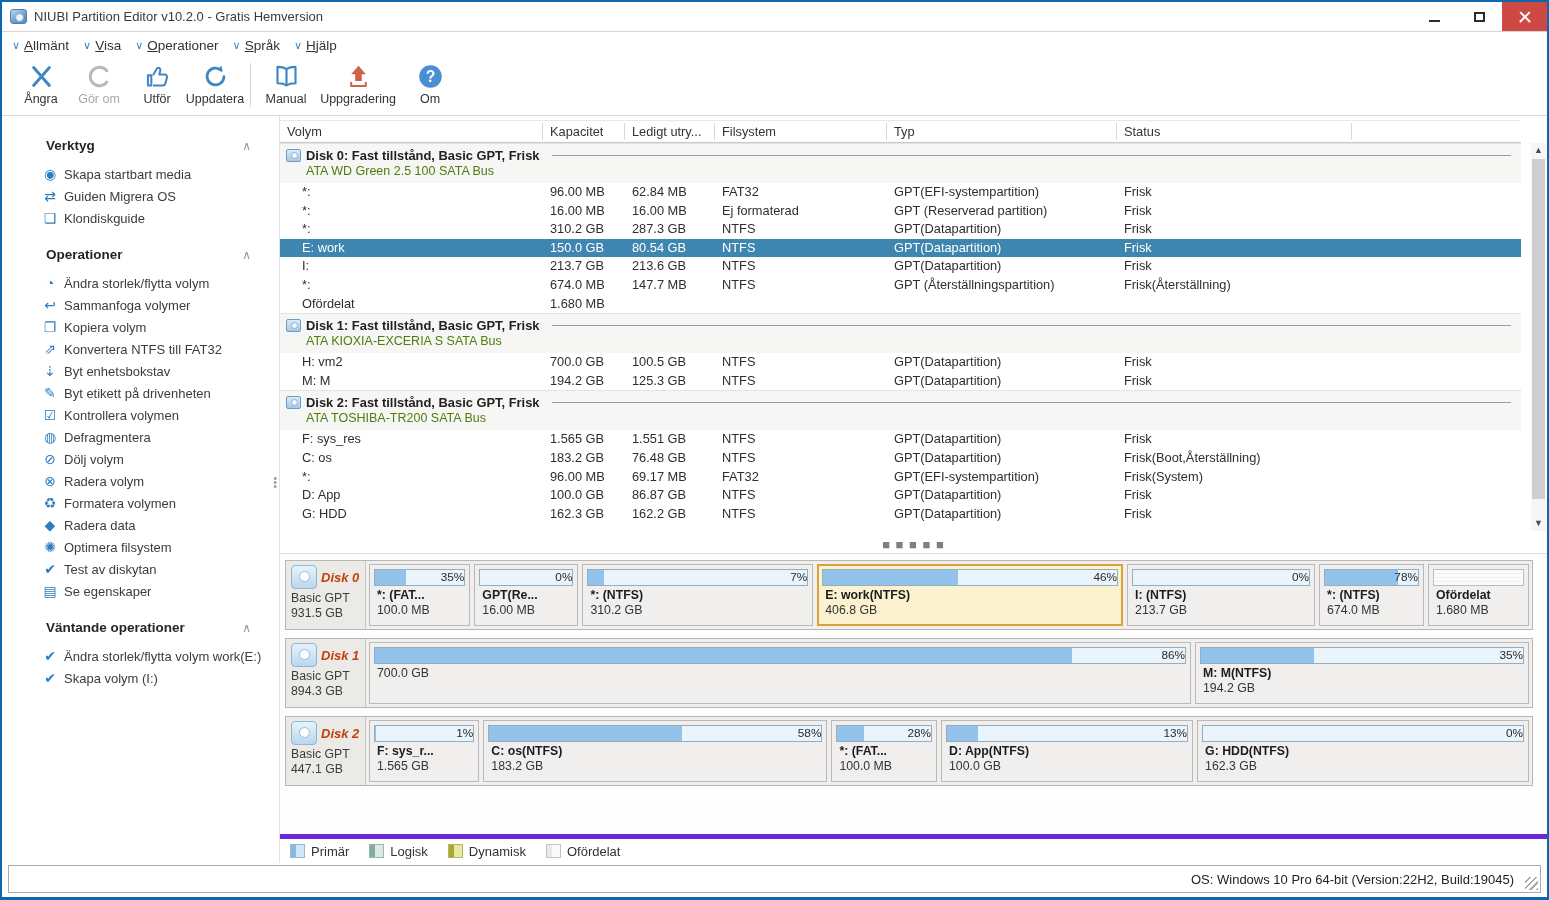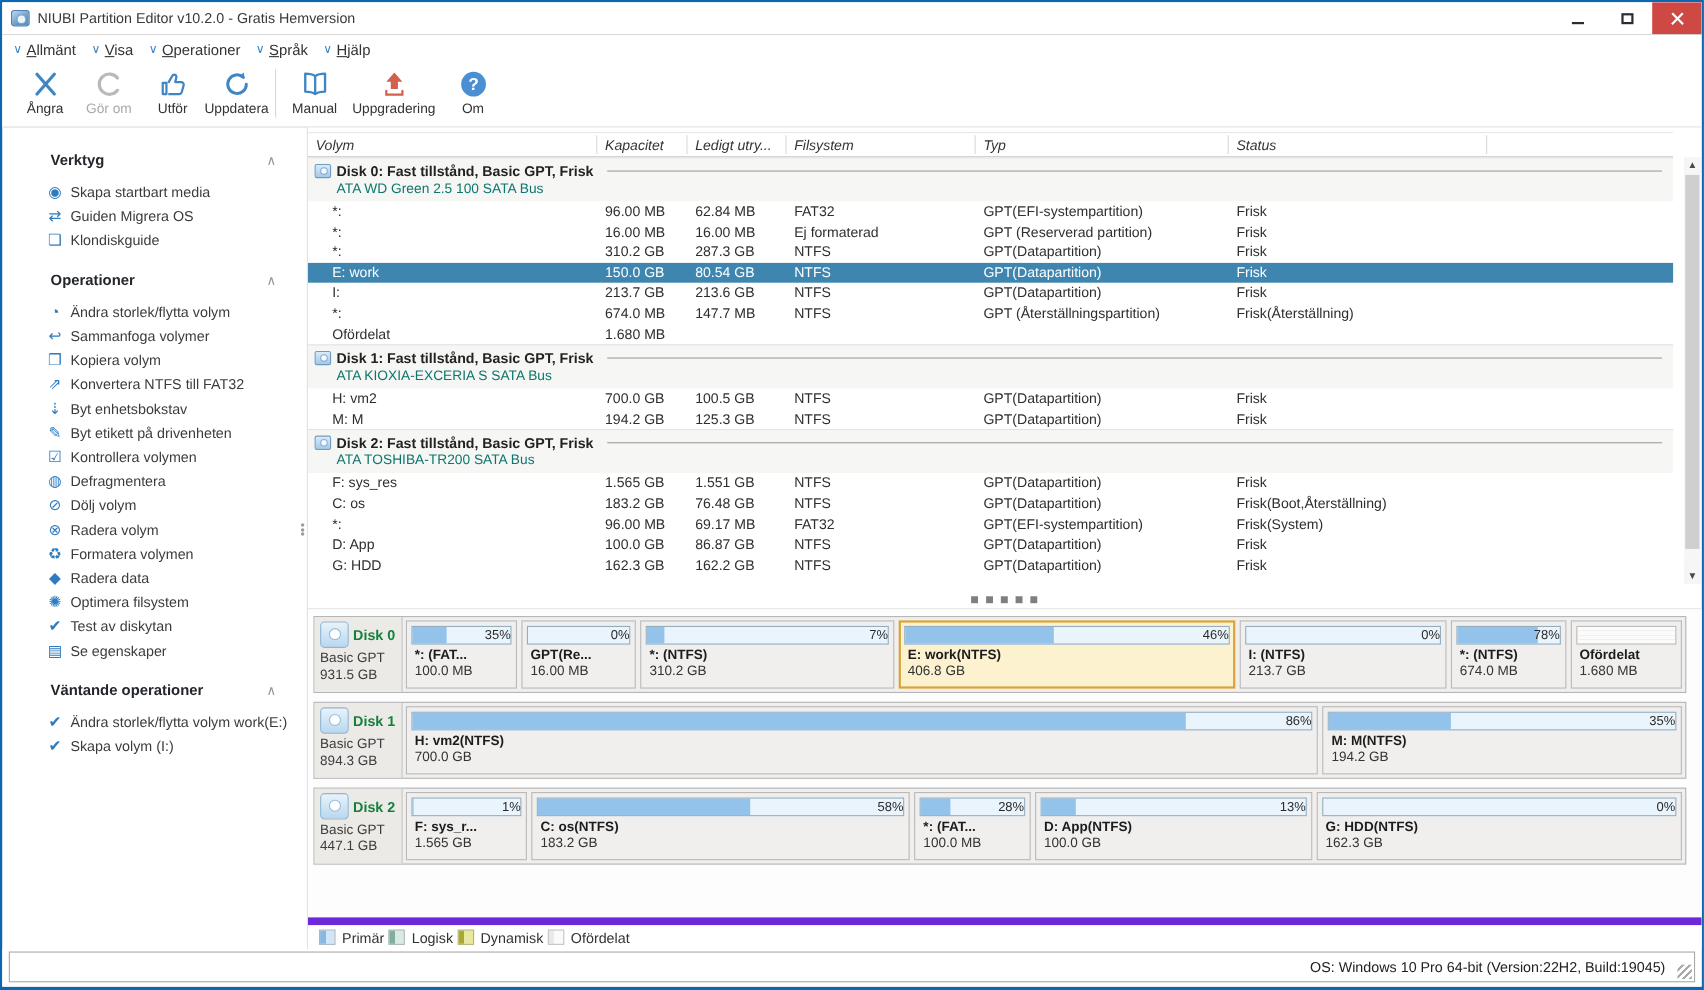"Volym" .th { font-style: italic -> none }
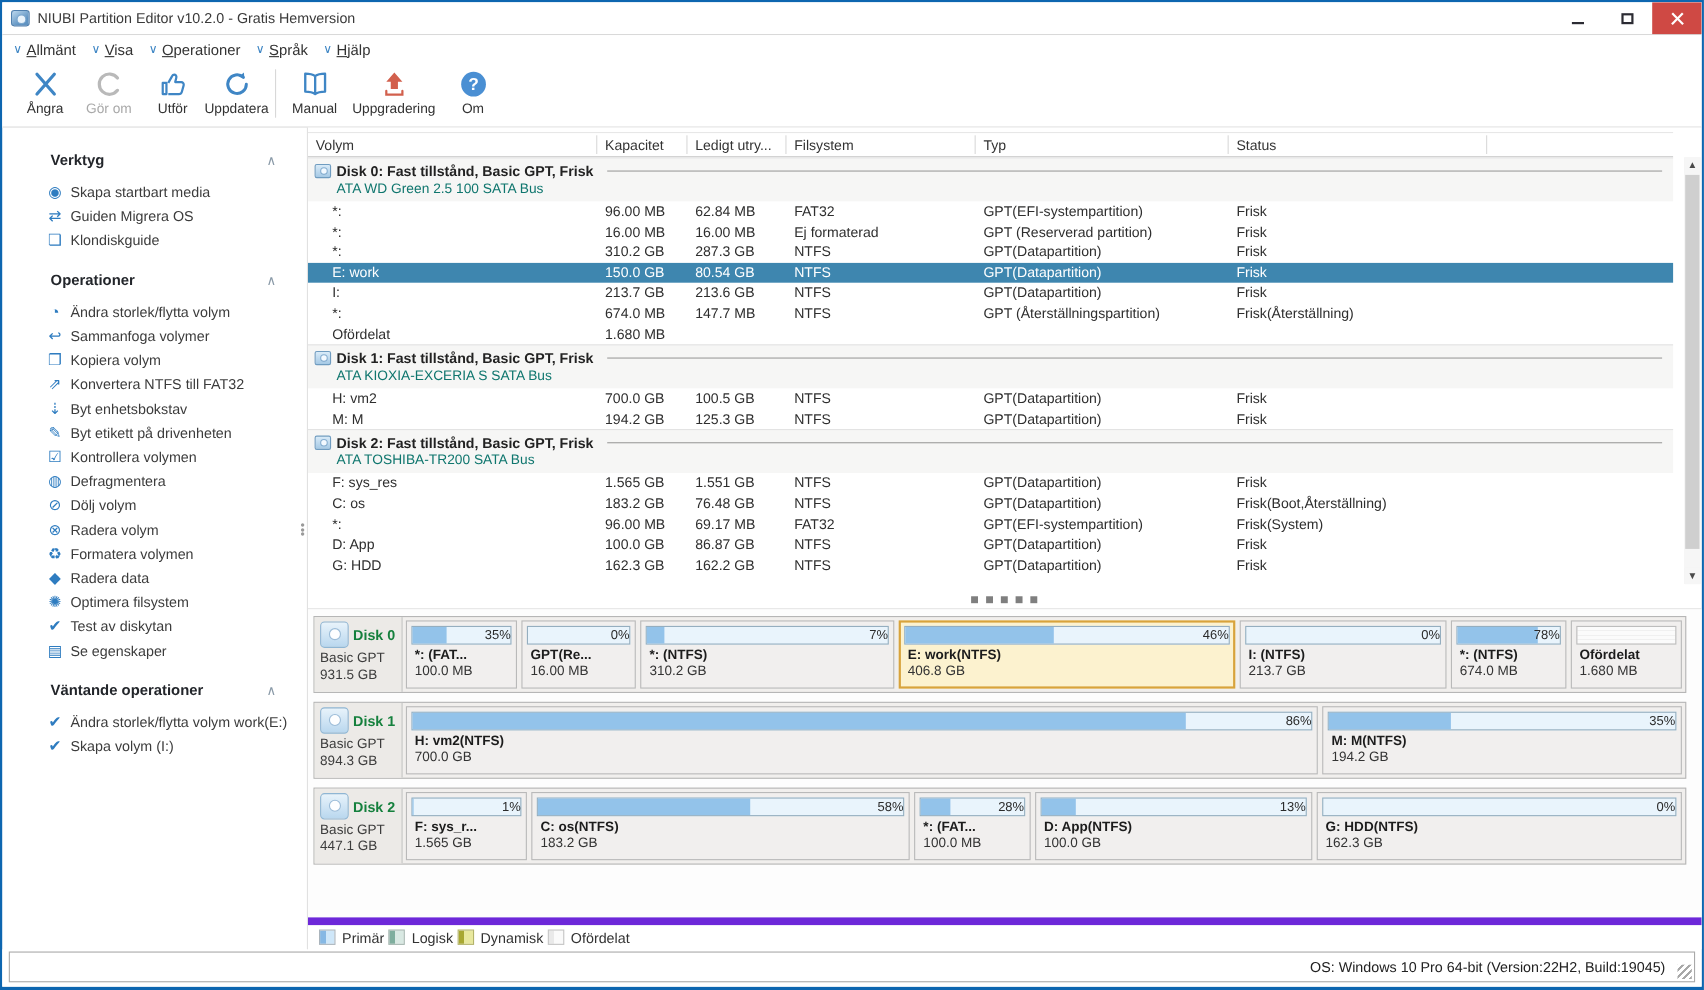"ATA WD Green 2.5 100" .tg-sub { color: #0f766e -> #4d7c0f }
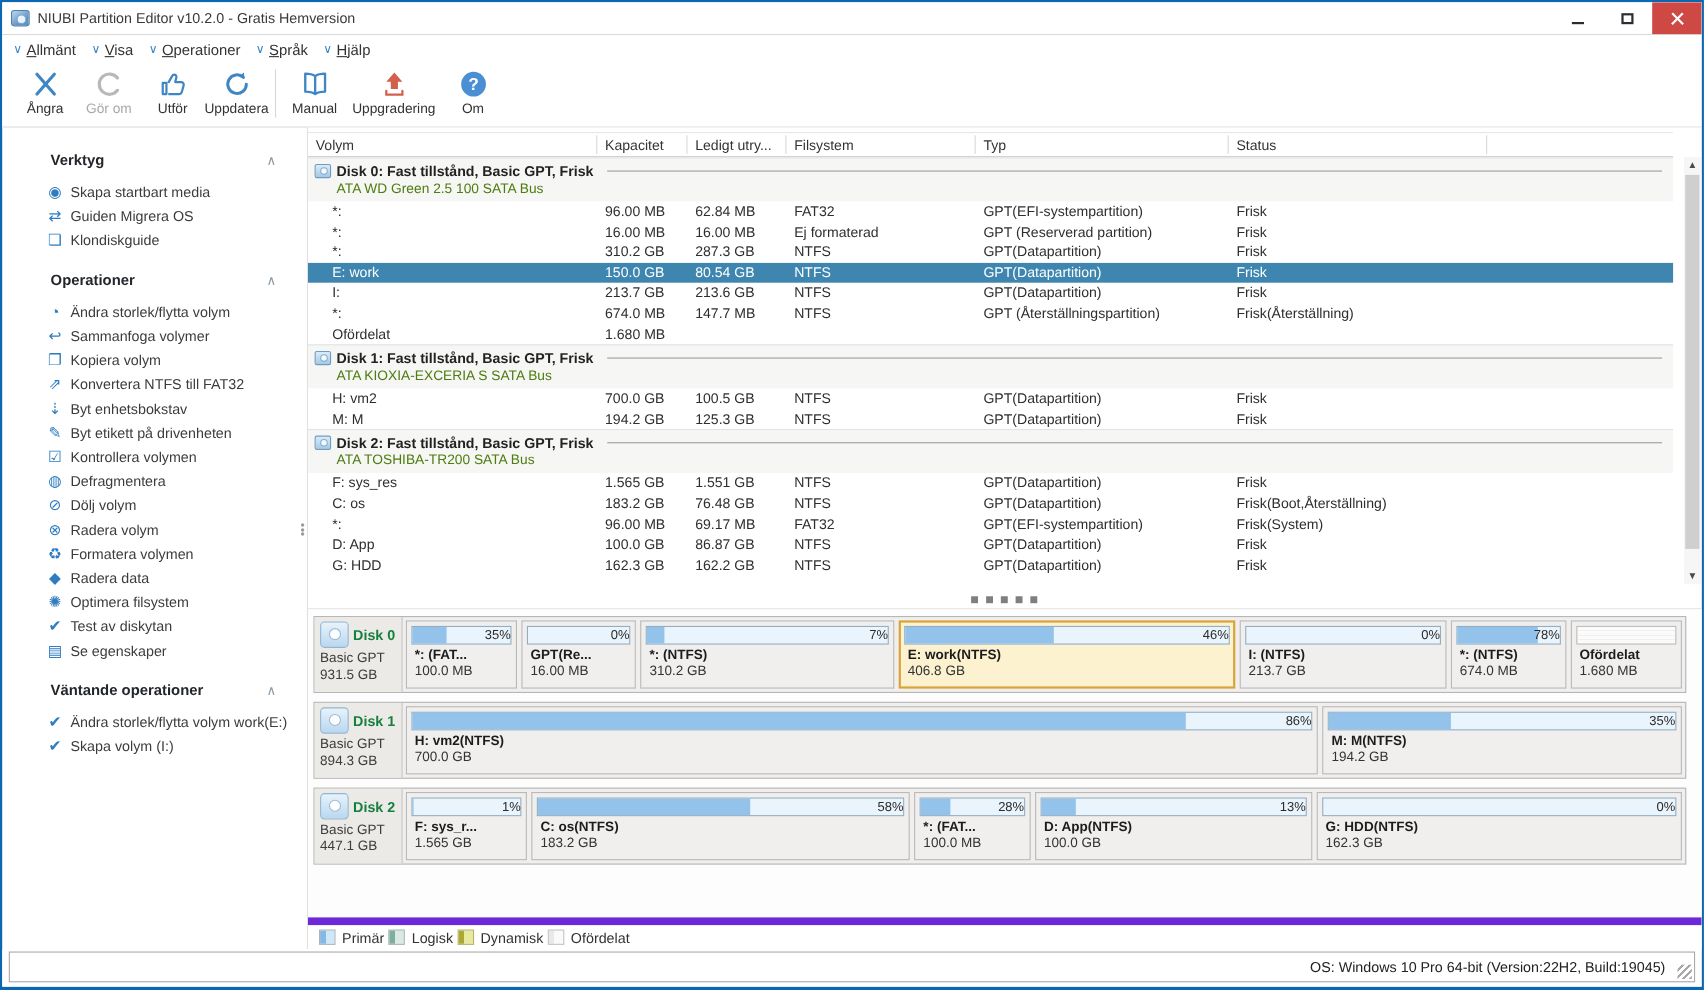"Disk 0" .dname { color: #15803d -> #c2410c; font-style: none -> italic }
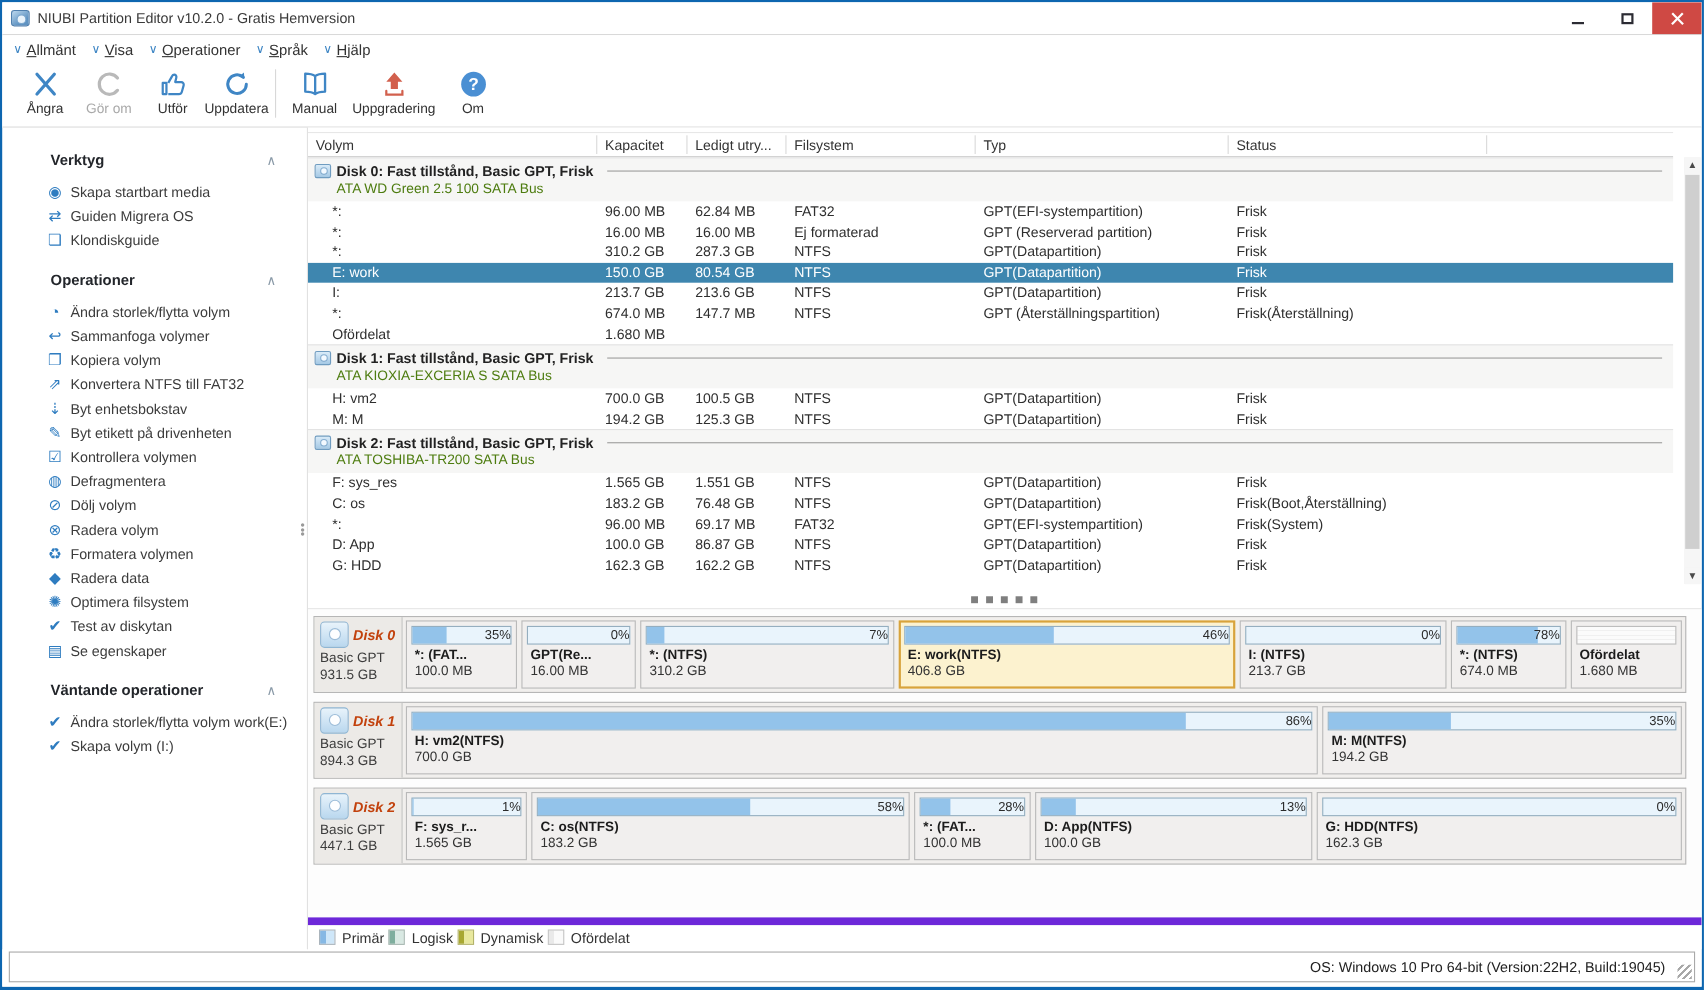"H: vm2(NTFS)" div.plabel { html: <div>H: vm2(NTFS)</div> -> none }
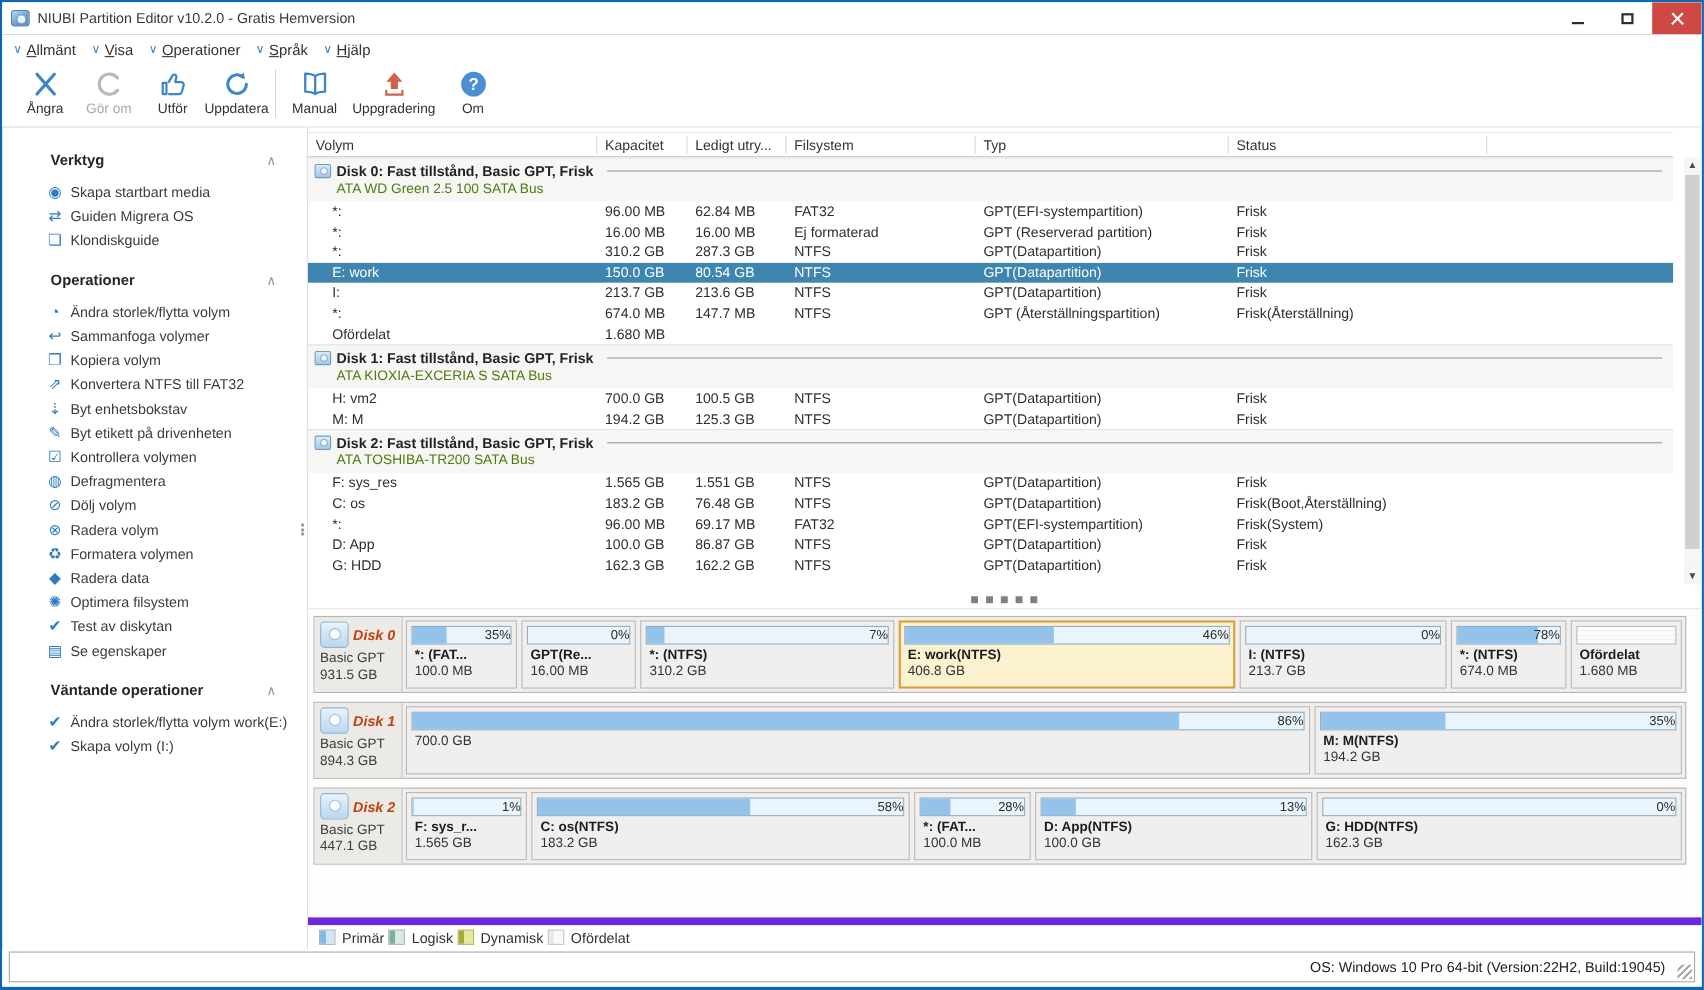"Primär" .legend { border-top: 7px solid #6d28d9 -> 5px solid #6d28d9; gap: 4px -> 20px }
